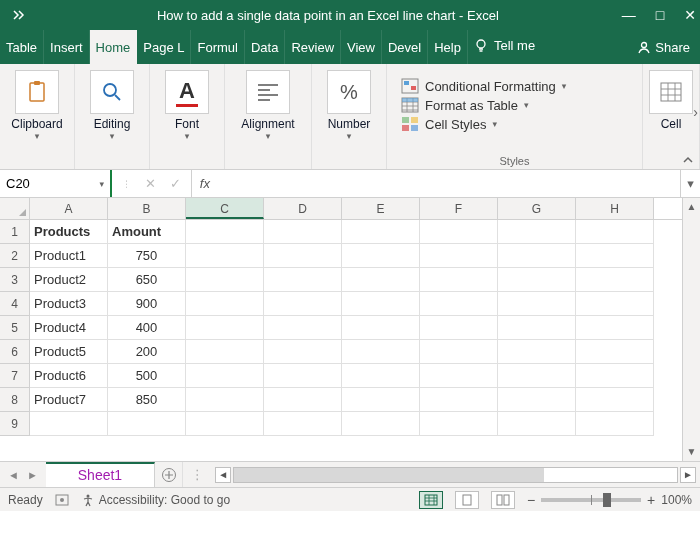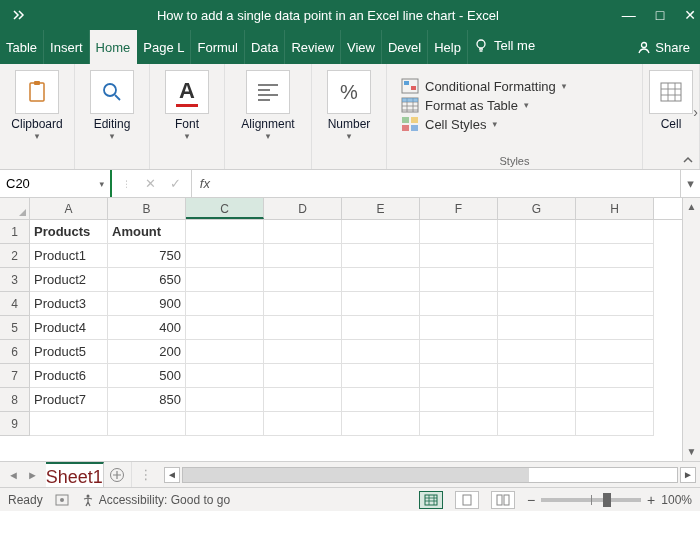"750" .cell.num { text-align: right -> center }
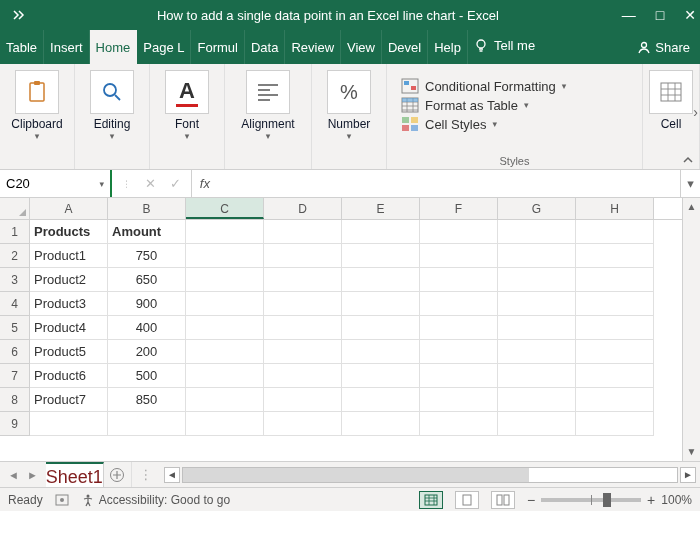"Sheet1" .sheet-tab { color: #7f1d1d -> #a21caf; font-size: 18px -> 14px; padding: 3px 0 -> 3px 32px }
